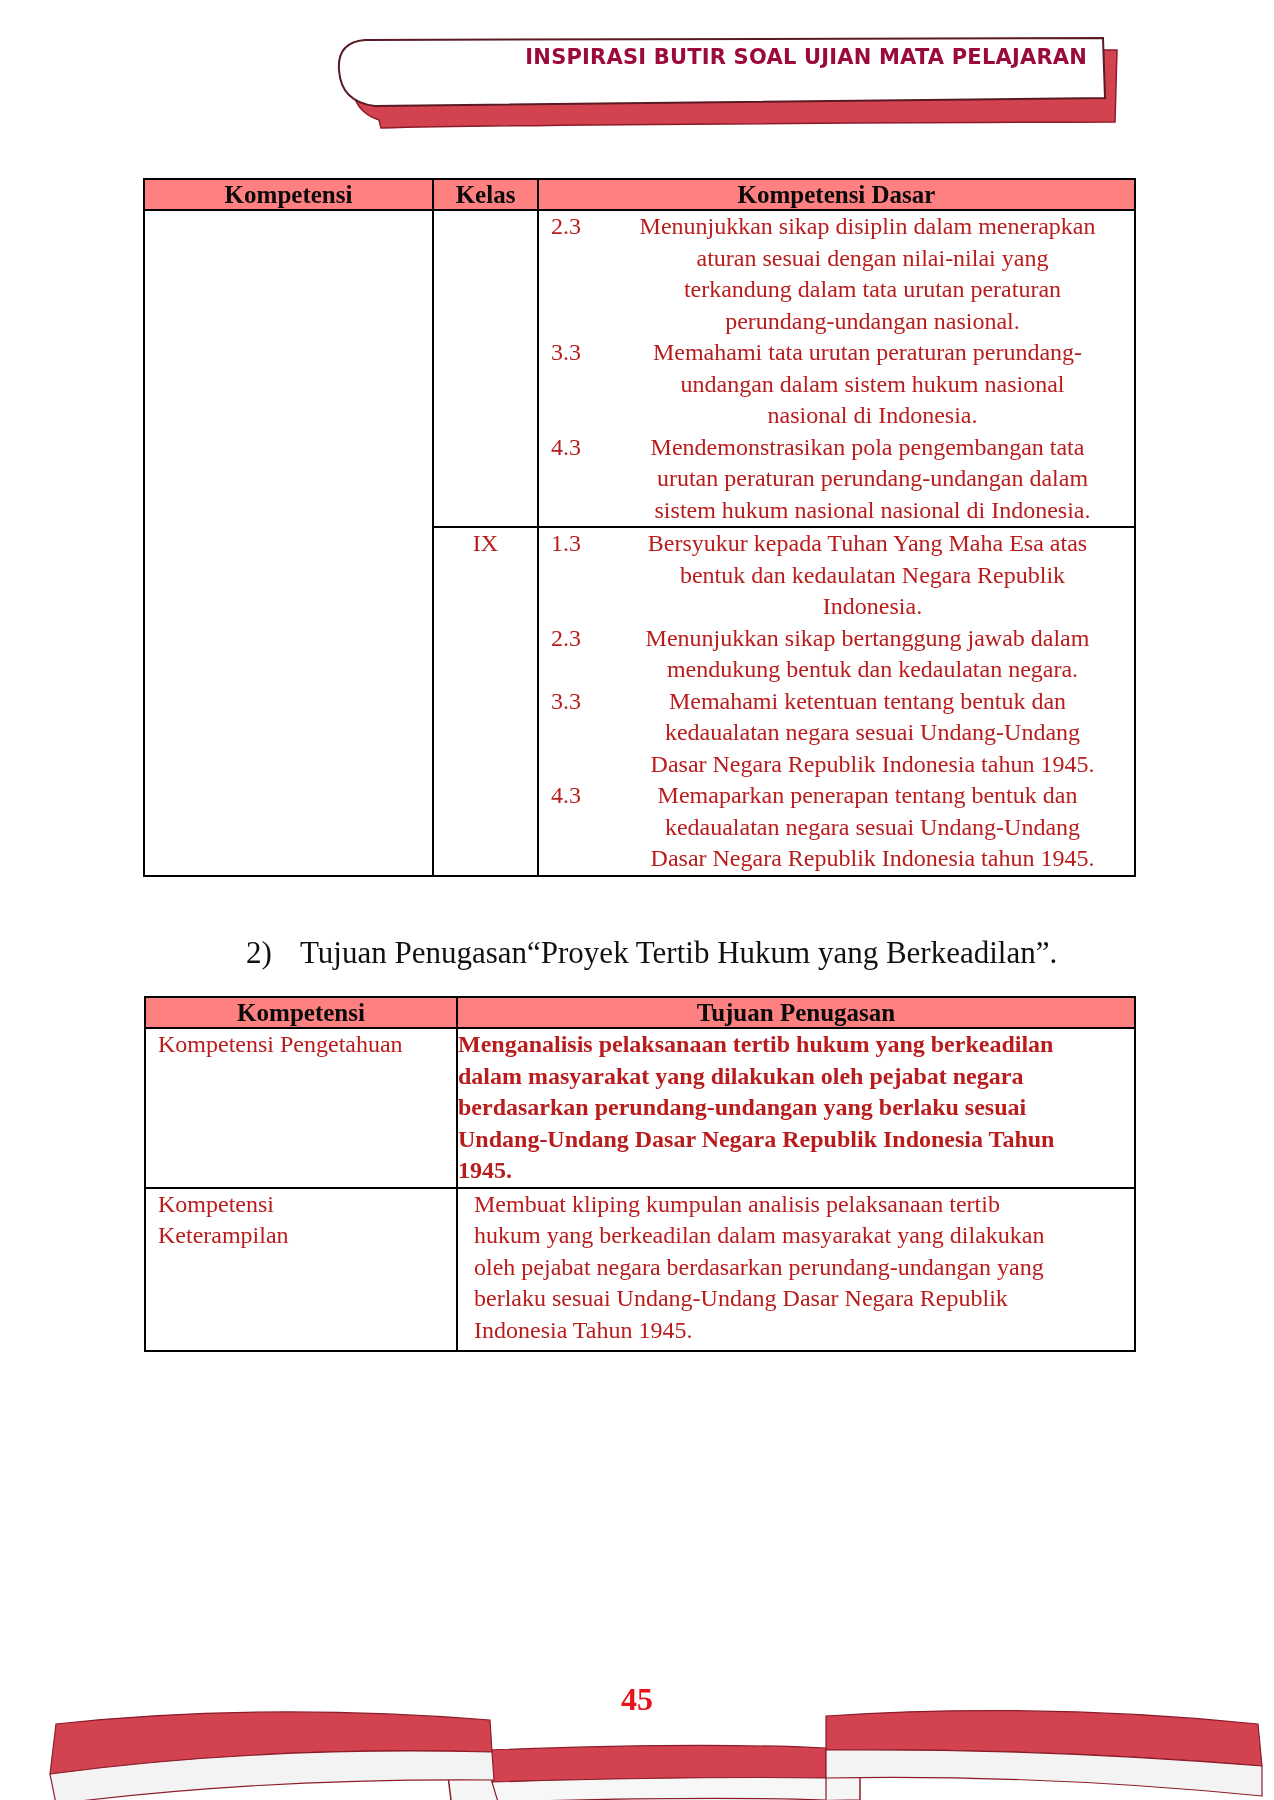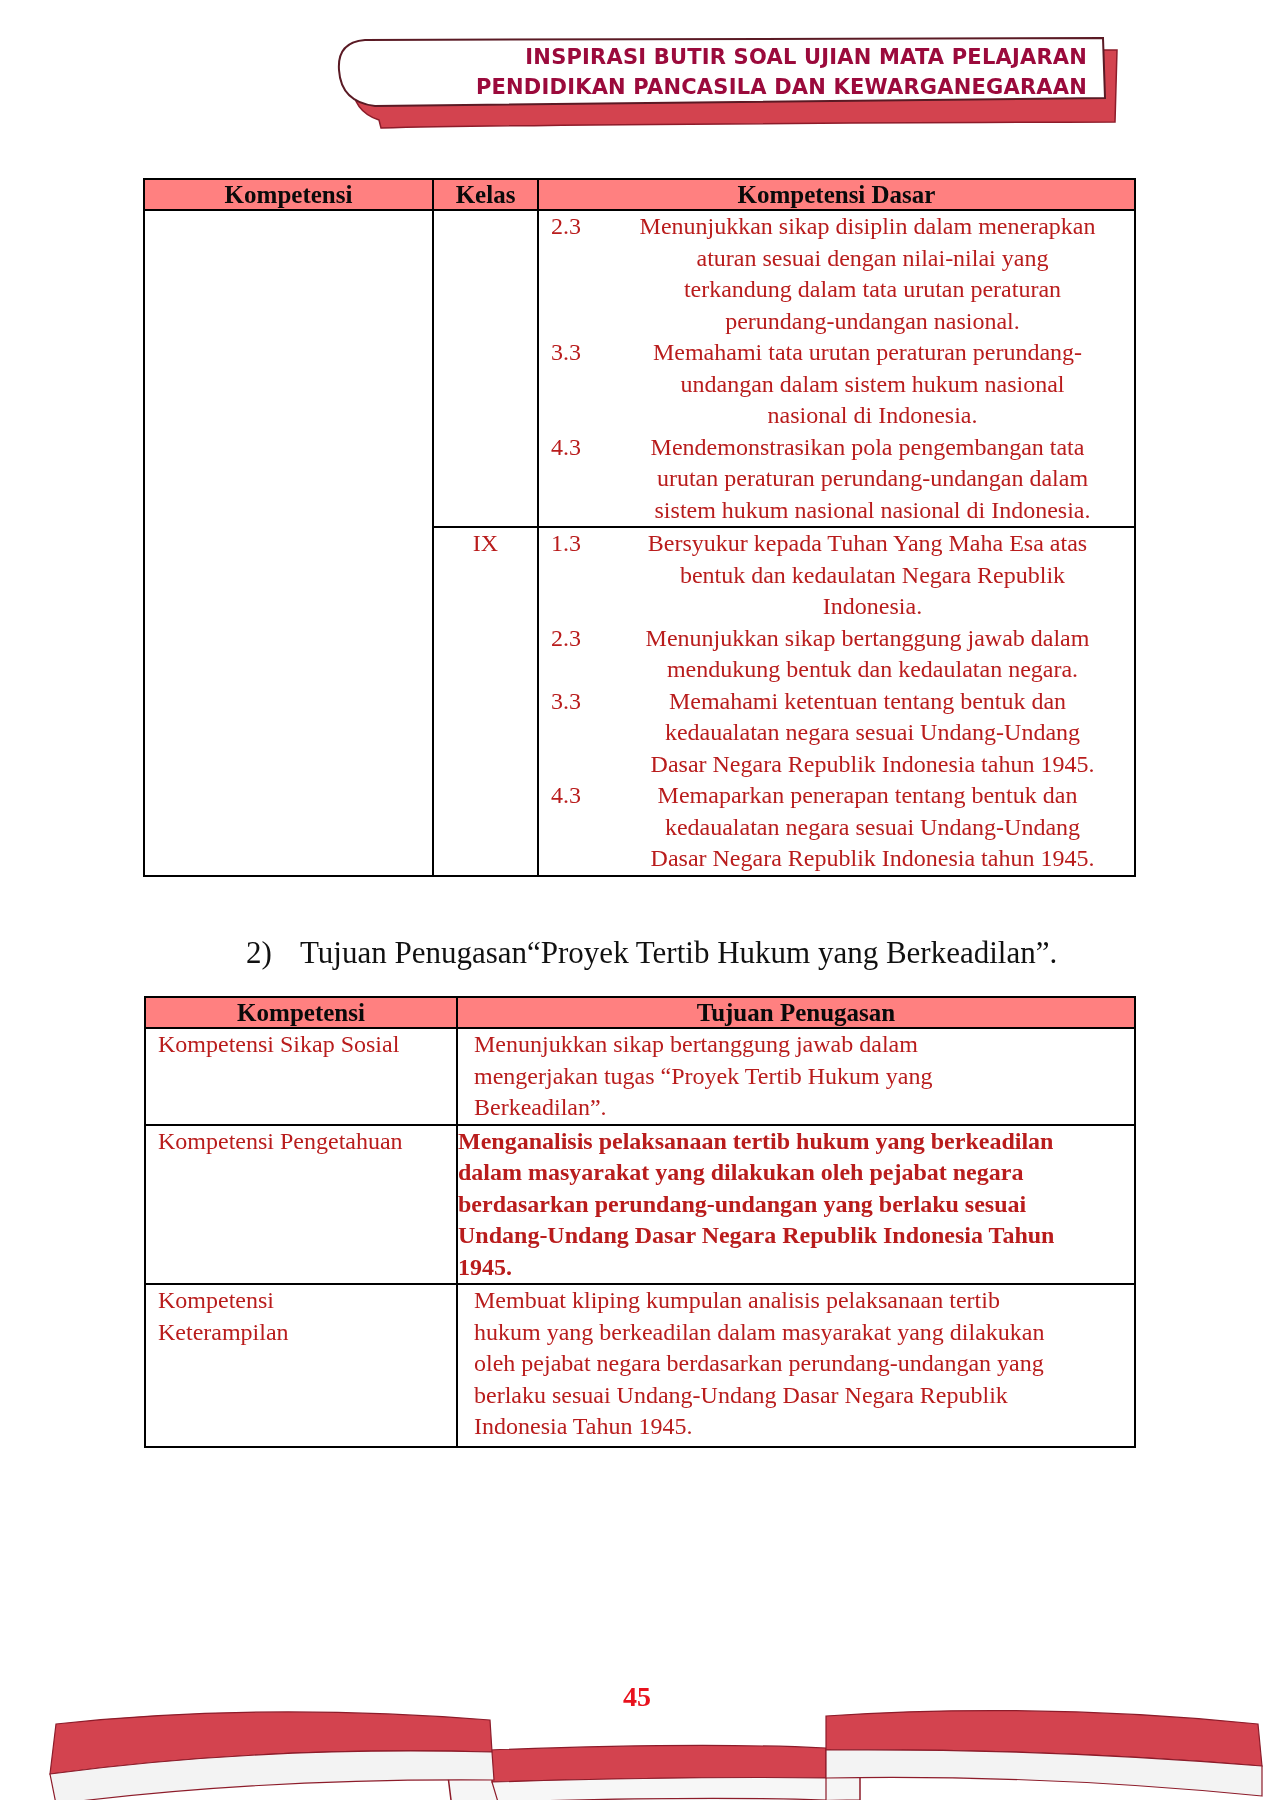"PENDIDIKAN PANCASILA DAN KEWARGANEGARAAN" div { html: <div>PENDIDIKAN PANCASILA DAN KEWARGANEGARAAN</div> -> none }
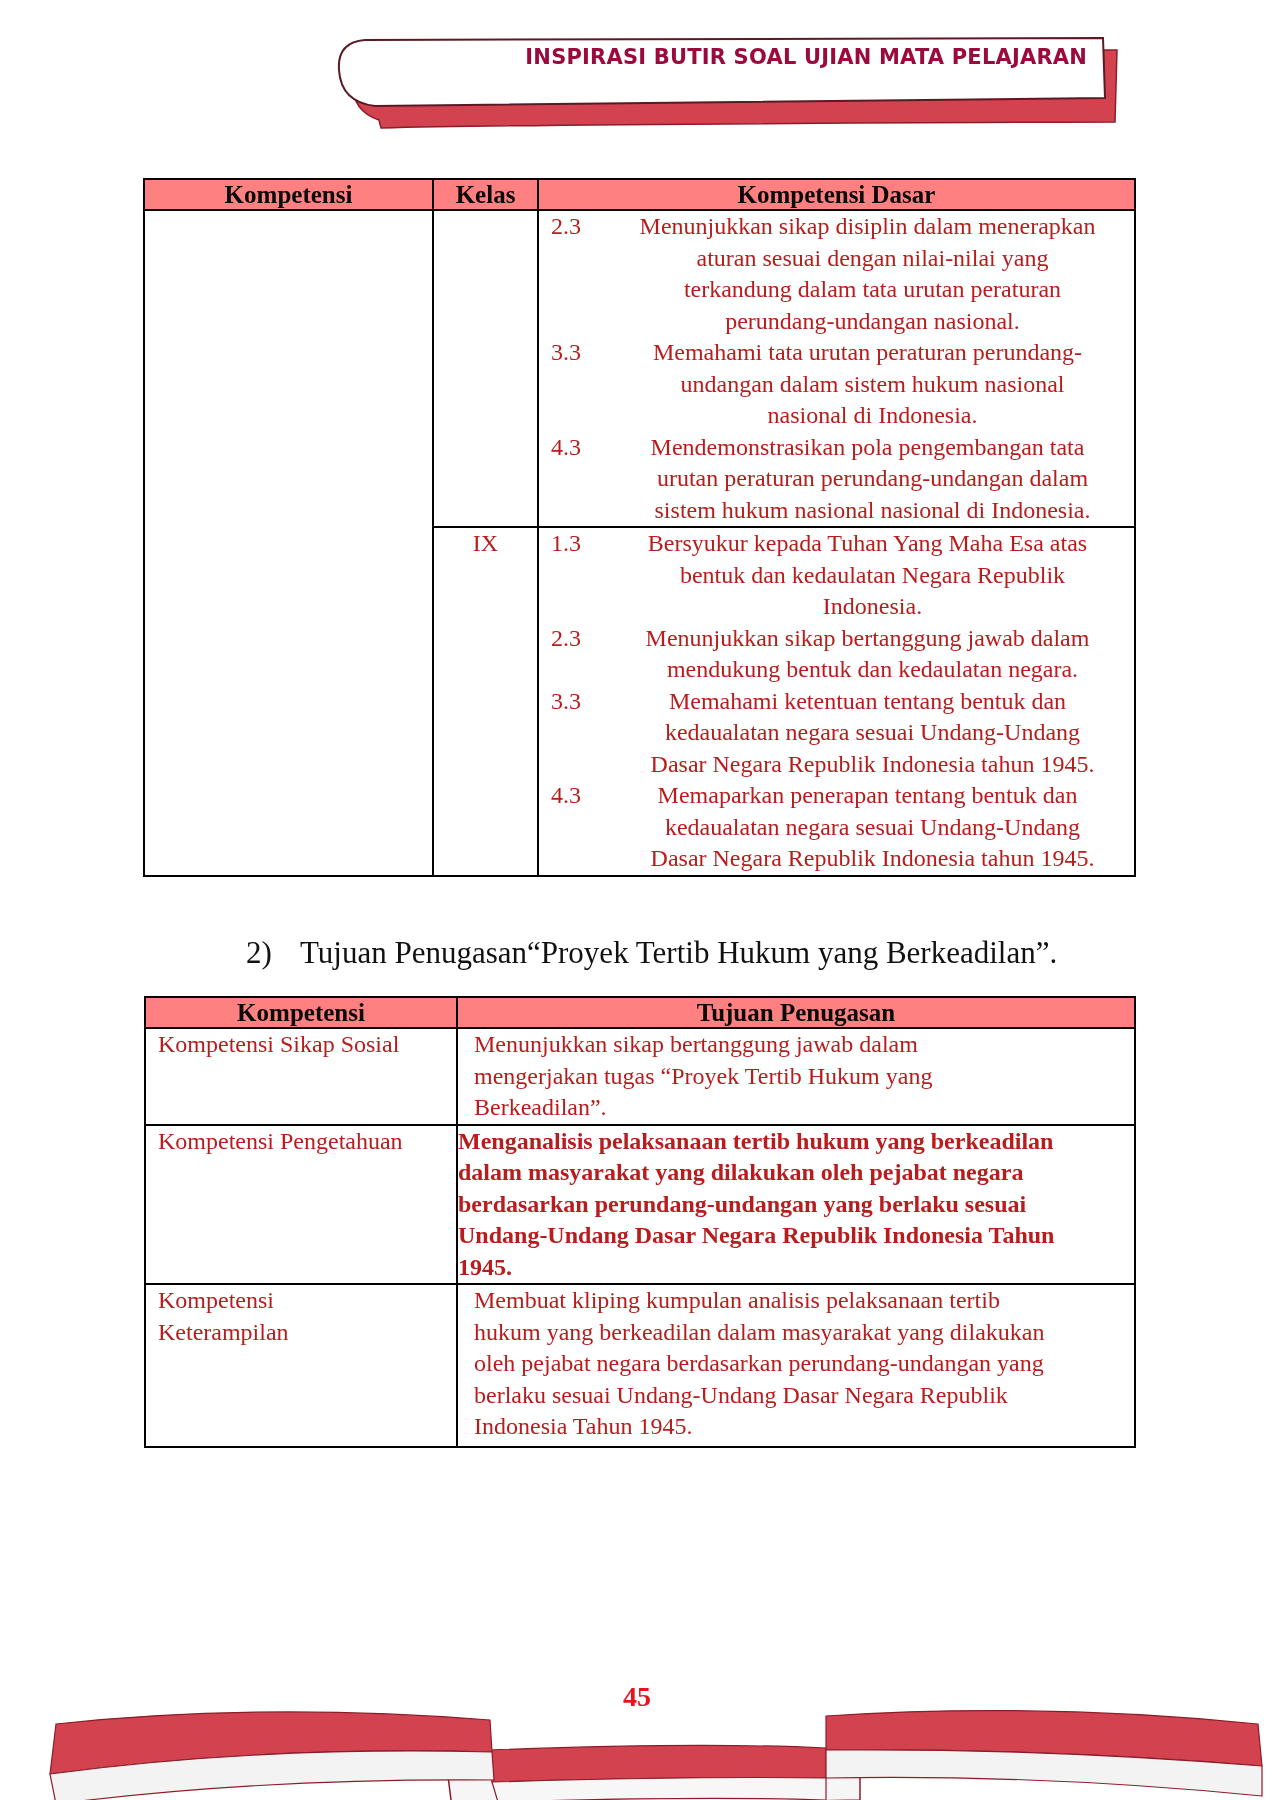"Kompetensi Sikap Sosial" tr { html: <tr> <td> <div>Kompetensi Sikap Sosial</div> </td> <td> <div>Menunjukkan sikap bertanggung jawab dalam</div> <div>mengerjakan tugas “Proyek Tertib Hukum yang</div> <div>Berkeadilan”.</div> </td> </tr> -> none }
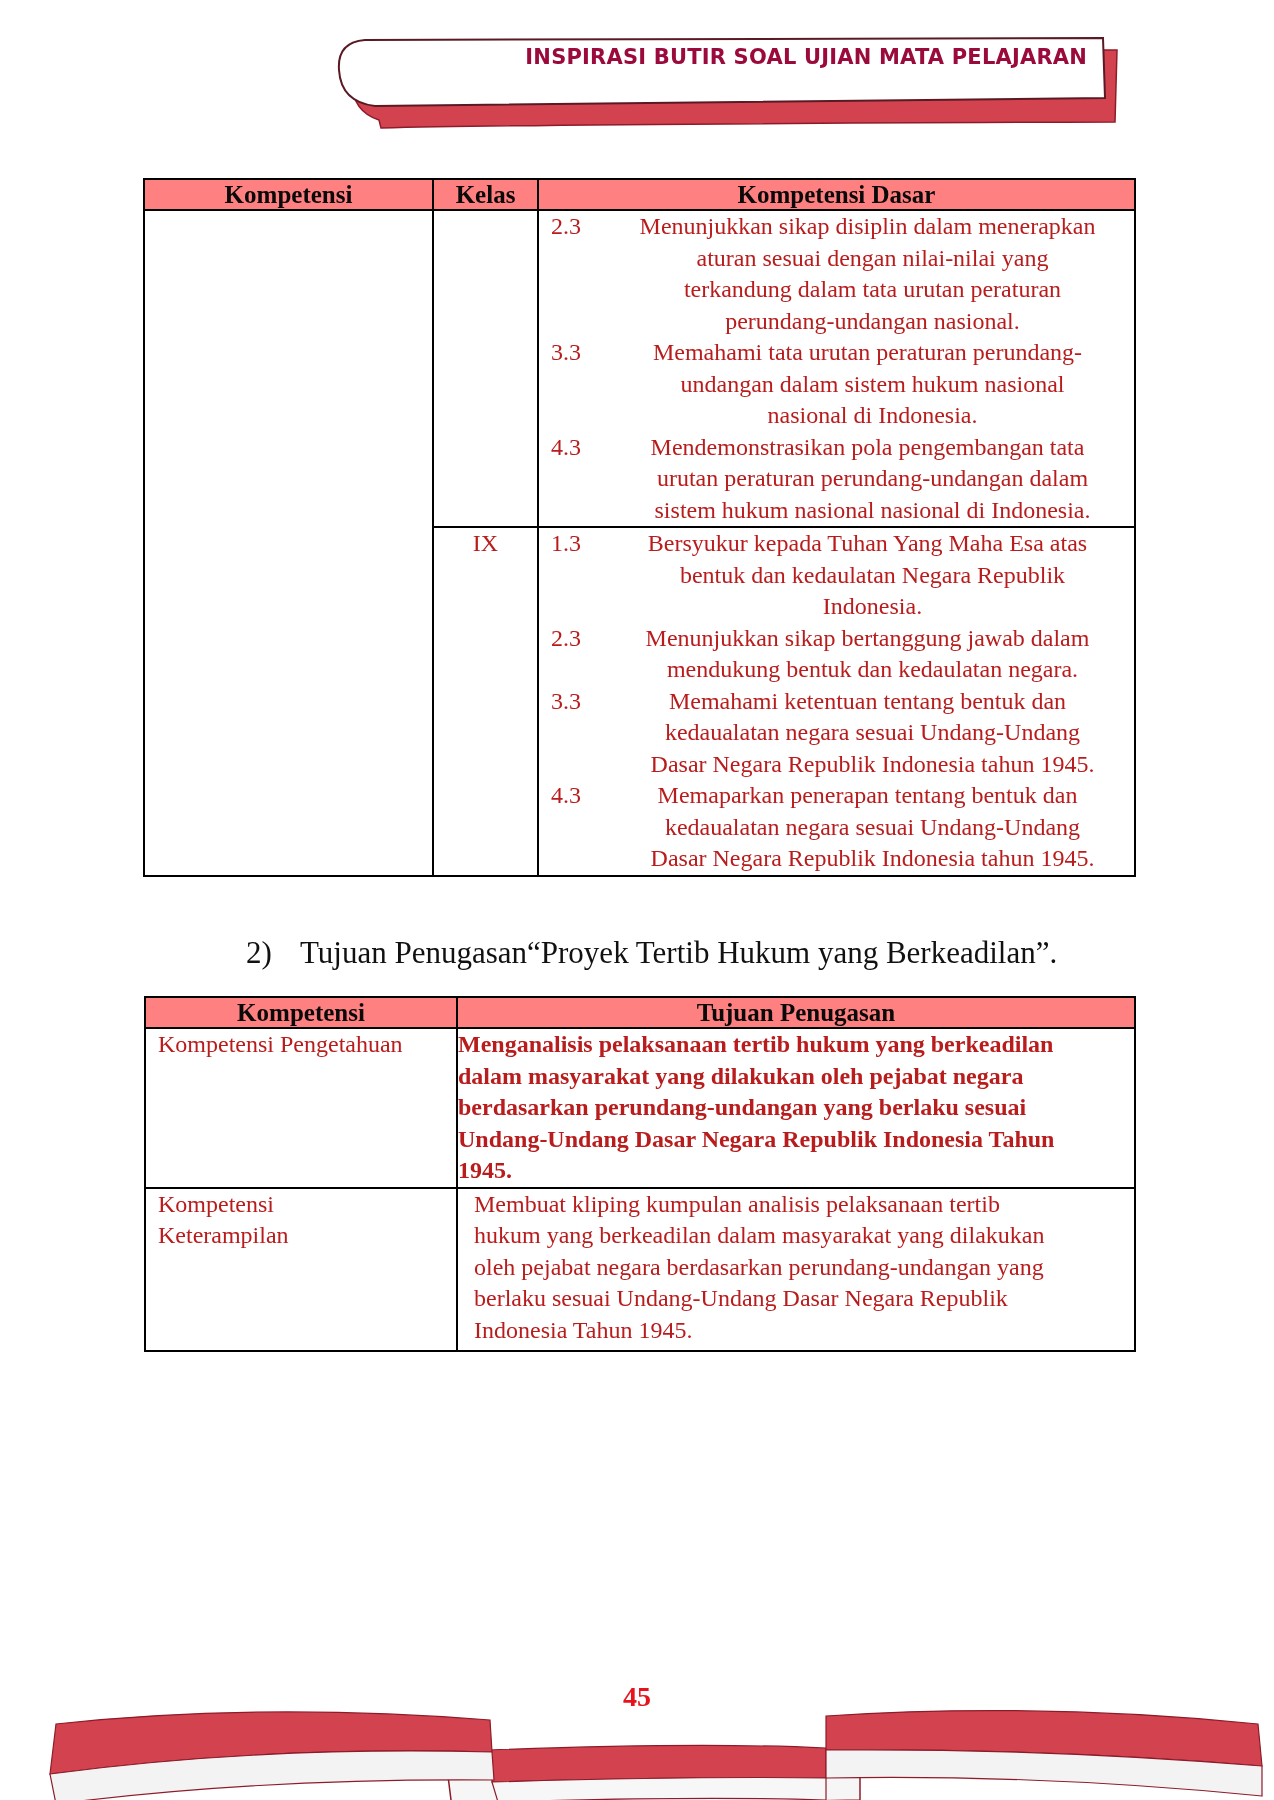"45" .page-number { font-size: 28px -> 32px }
